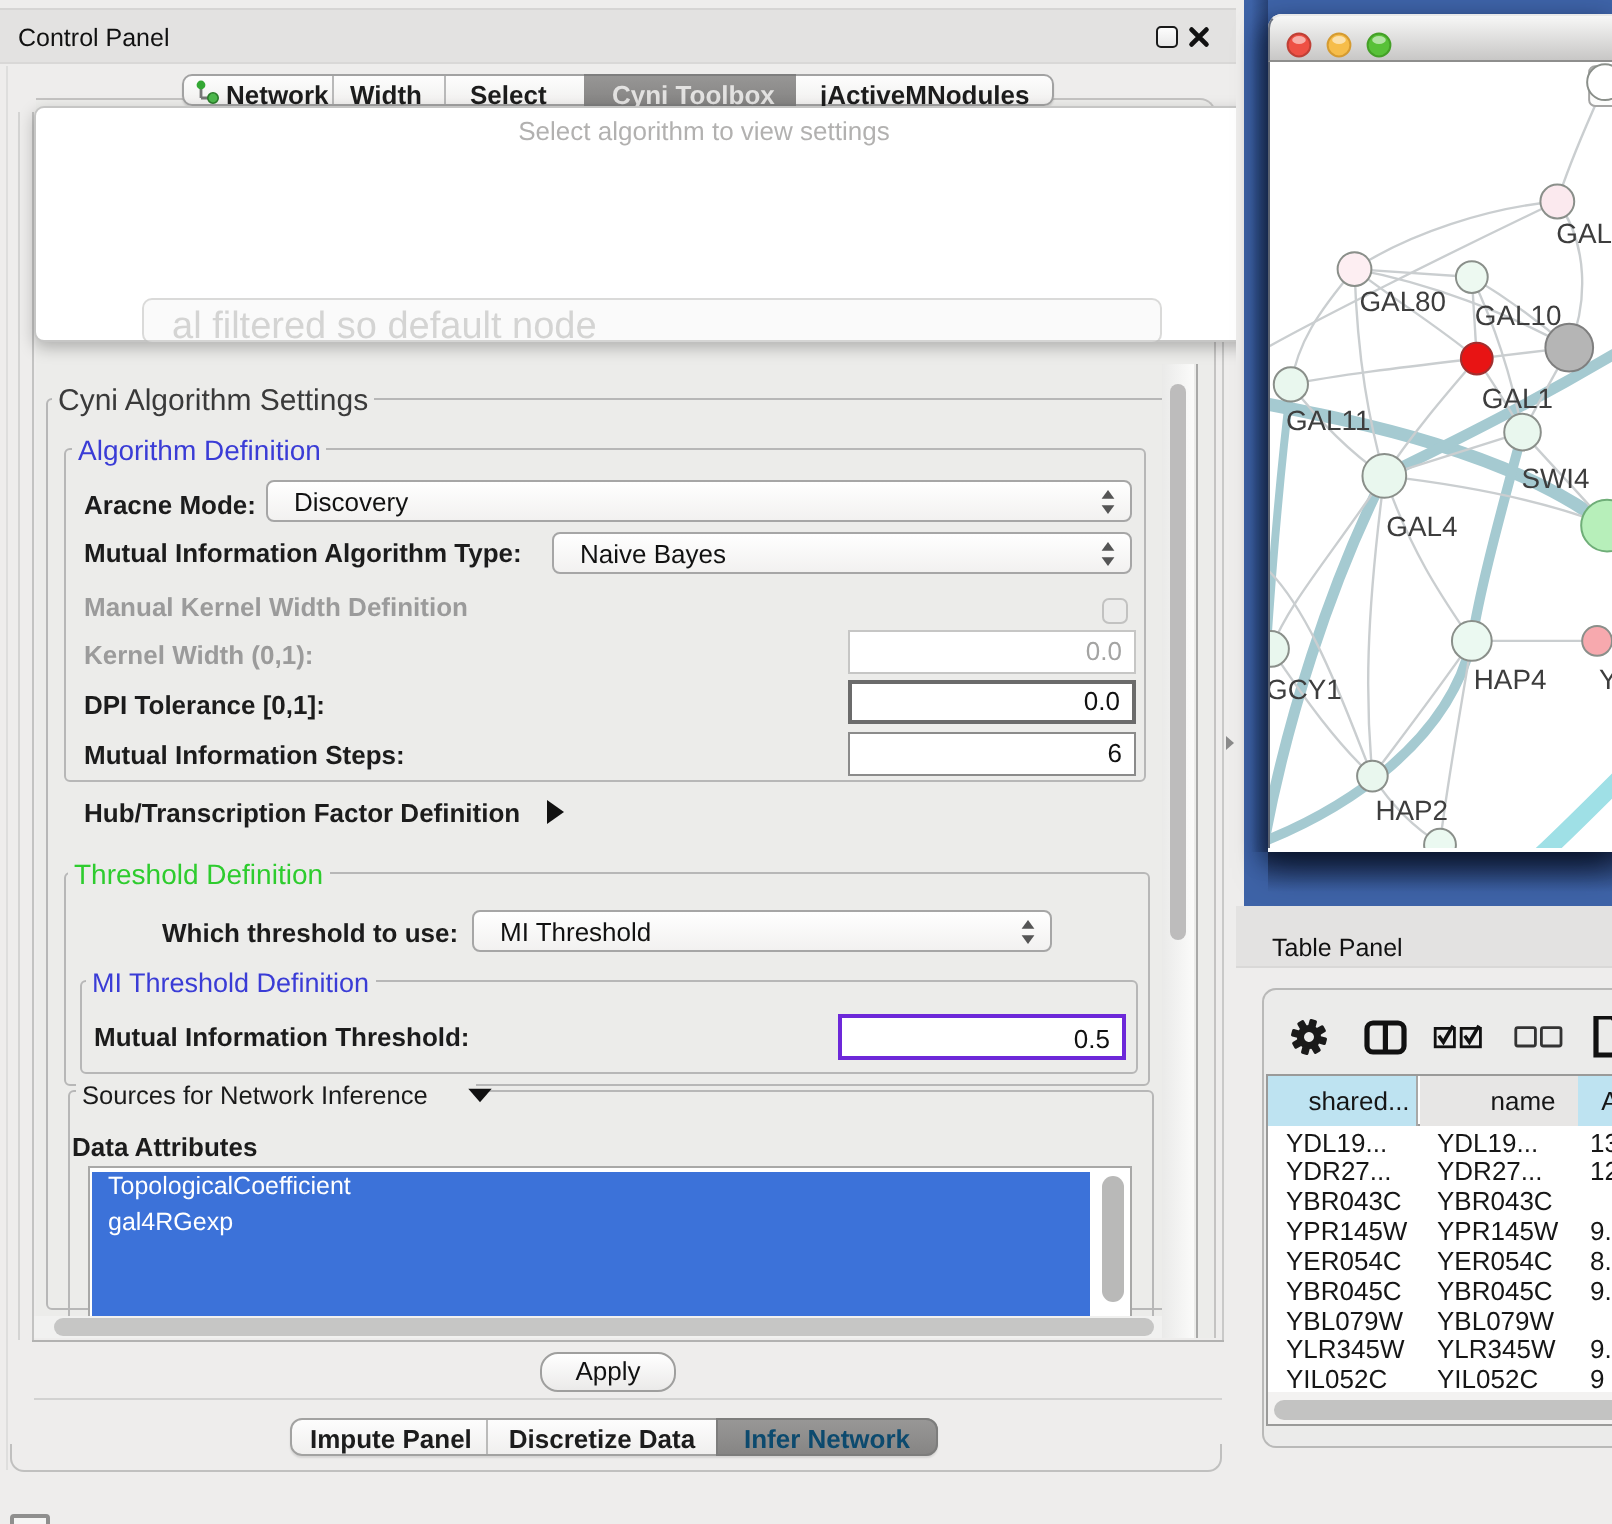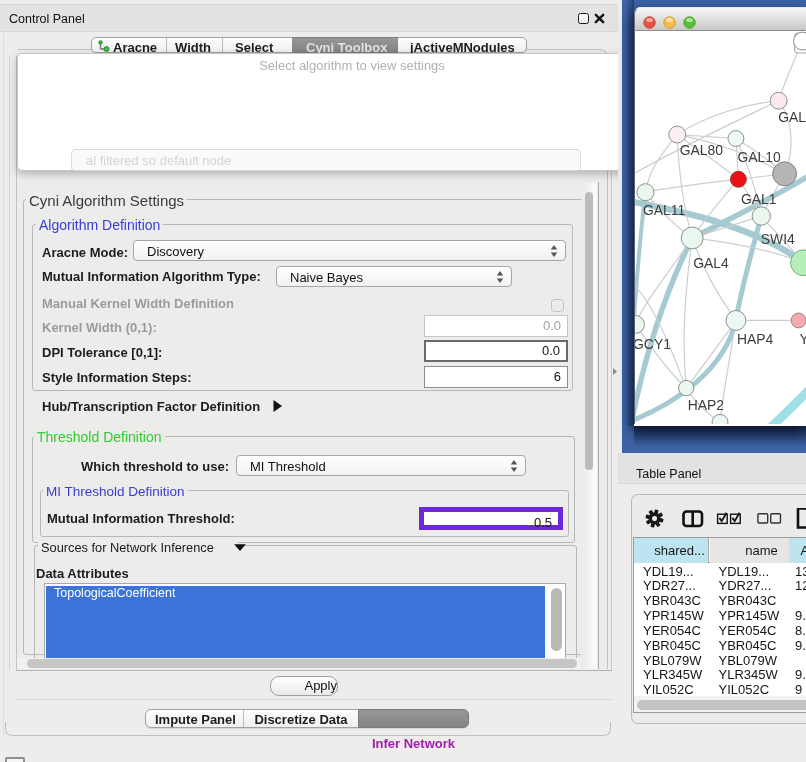"Aracne" div.ab { text: Aracne -> Network }
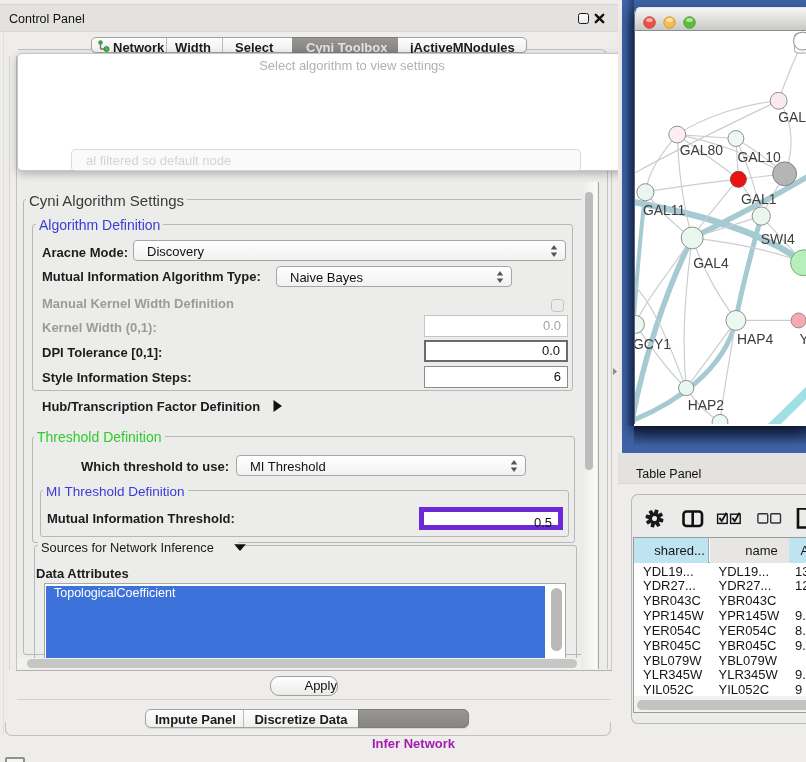"al filtered so default node" div { font-size: 13px -> 19px }
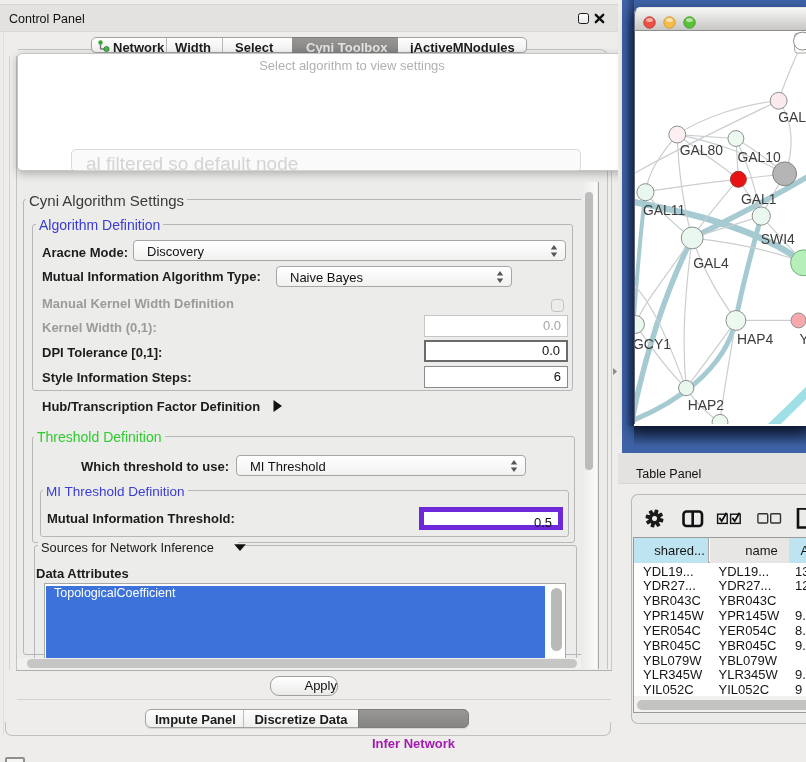"Naive Bayes" div.combo { width: 236px -> 290px }
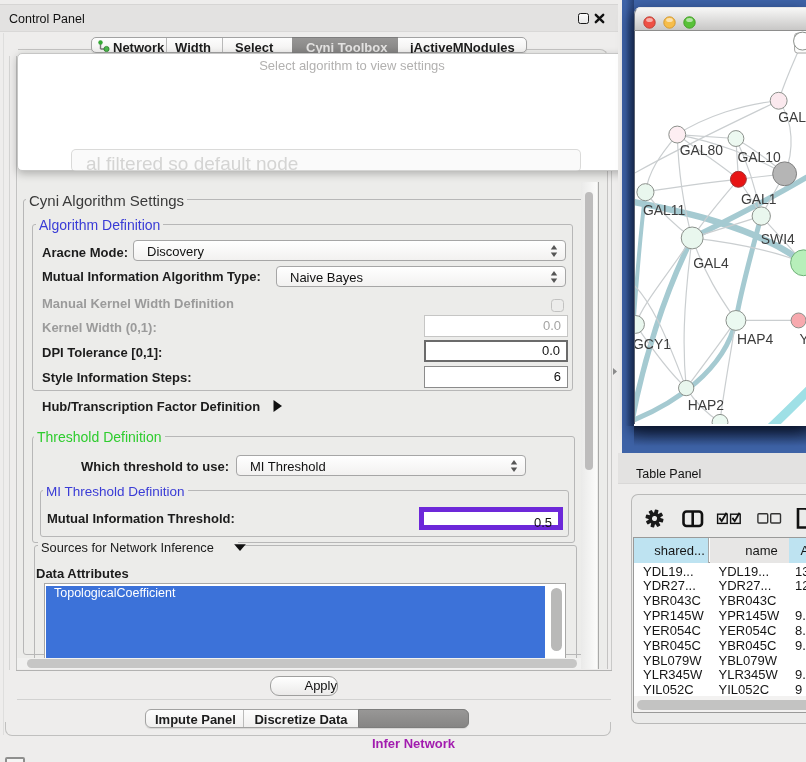"Style Information Steps:" div.ab { text: Style -> Mutual }
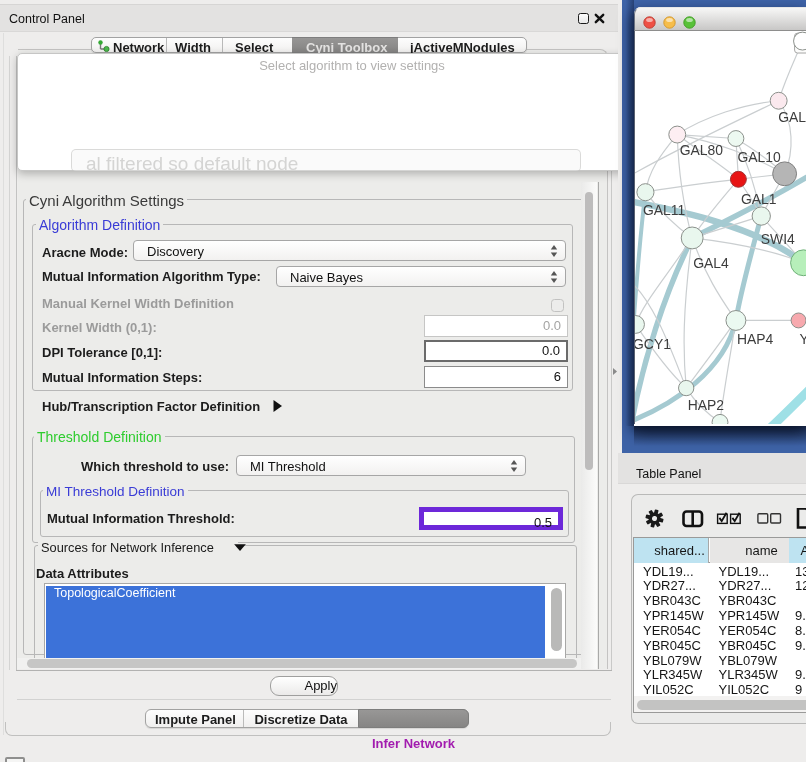"0.5" div.inp { border: 5px solid #6d28d9 -> 2px solid #6d28d9 }
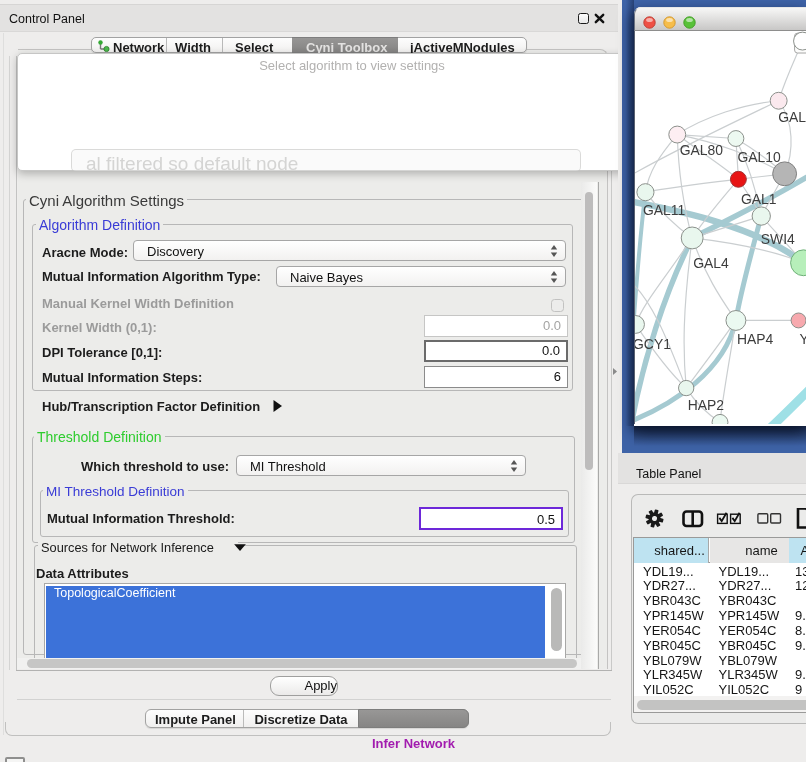"gal4RGexp" div { html: none -> <div>gal4RGexp</div> }
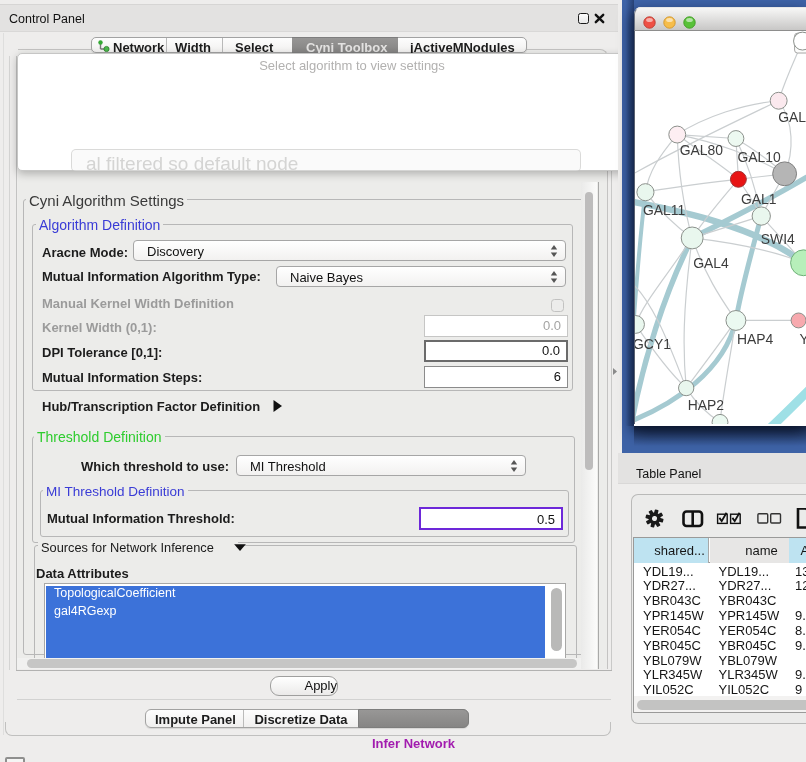"Apply" div.ab { text-align: right -> center }
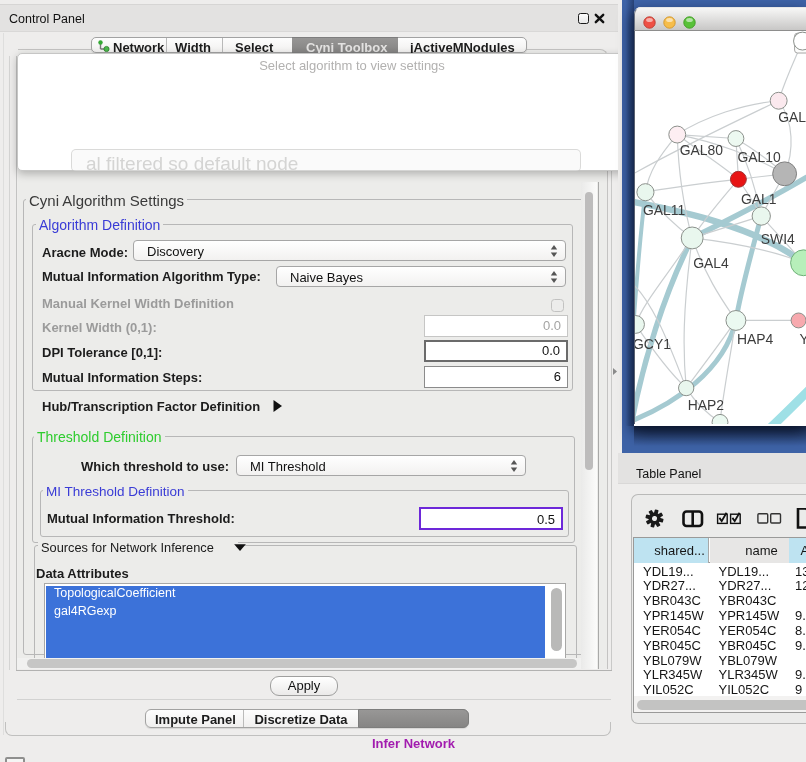"Infer Network" div.ab { color: #a21caf -> #0c4a6e; top: 736px -> 712px }
